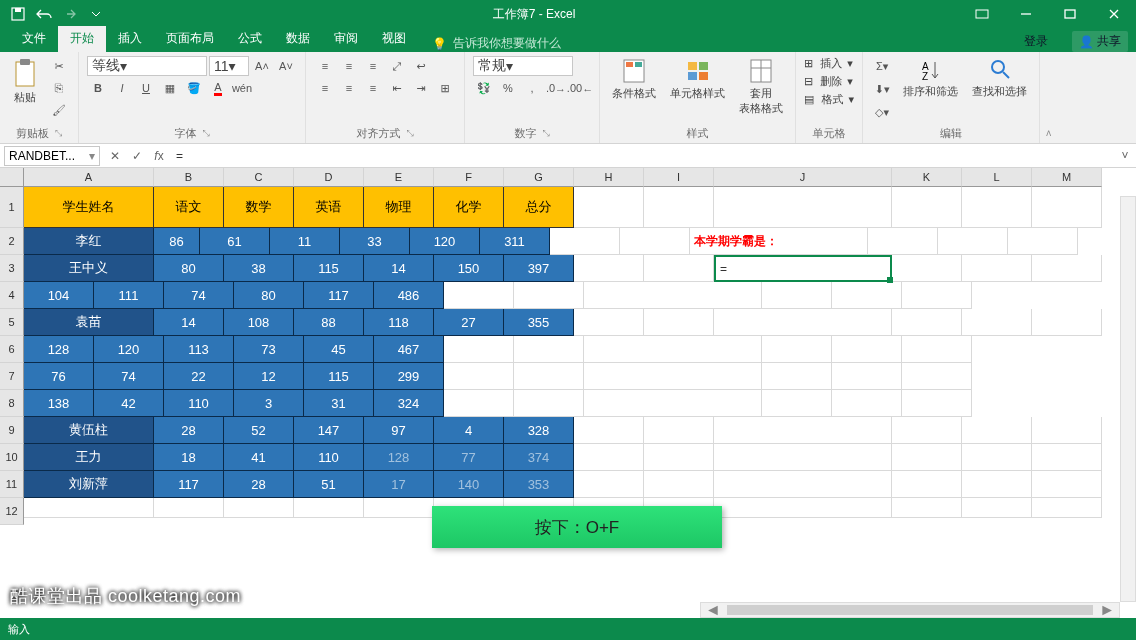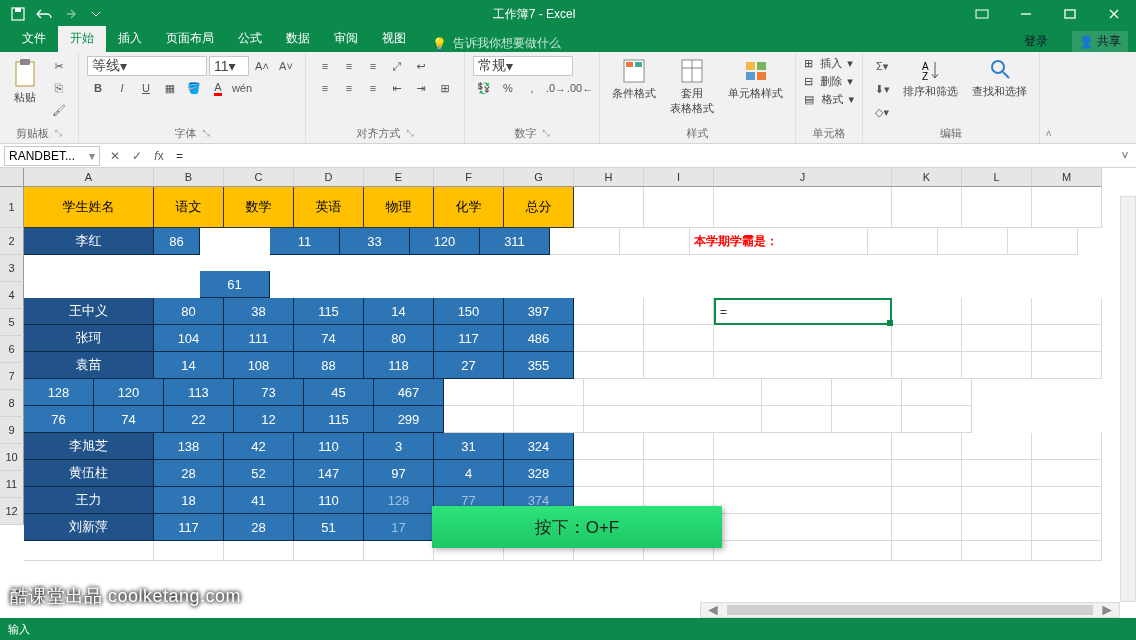"套用" div.btn-large { order: before "单元格样式" -> after "单元格样式" }
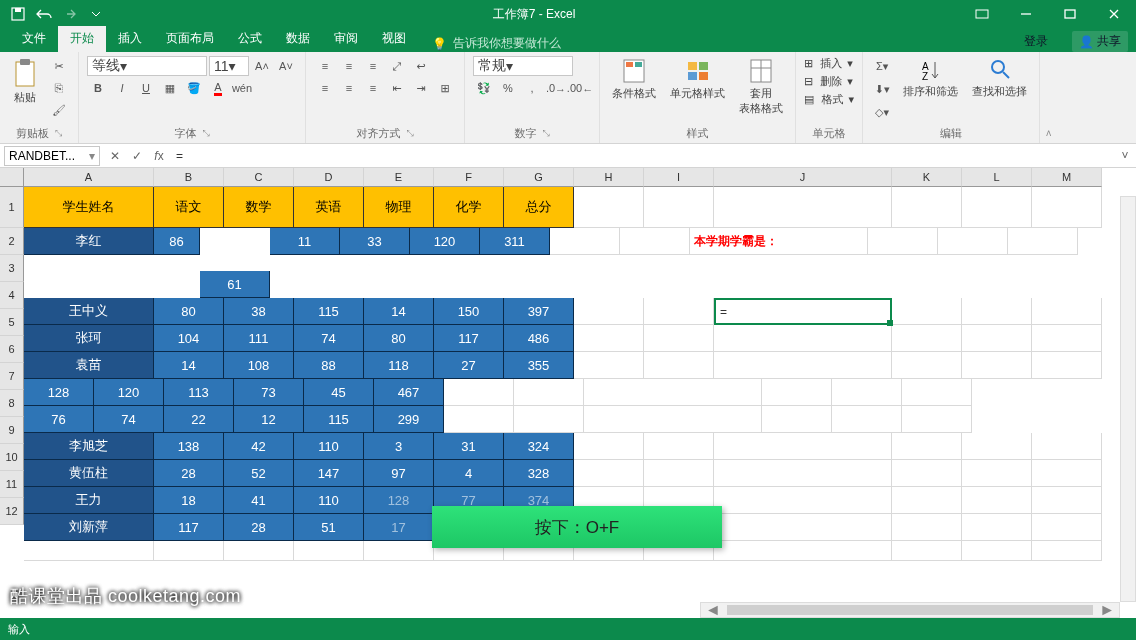"61" div.cell { margin-top: 43px -> none }
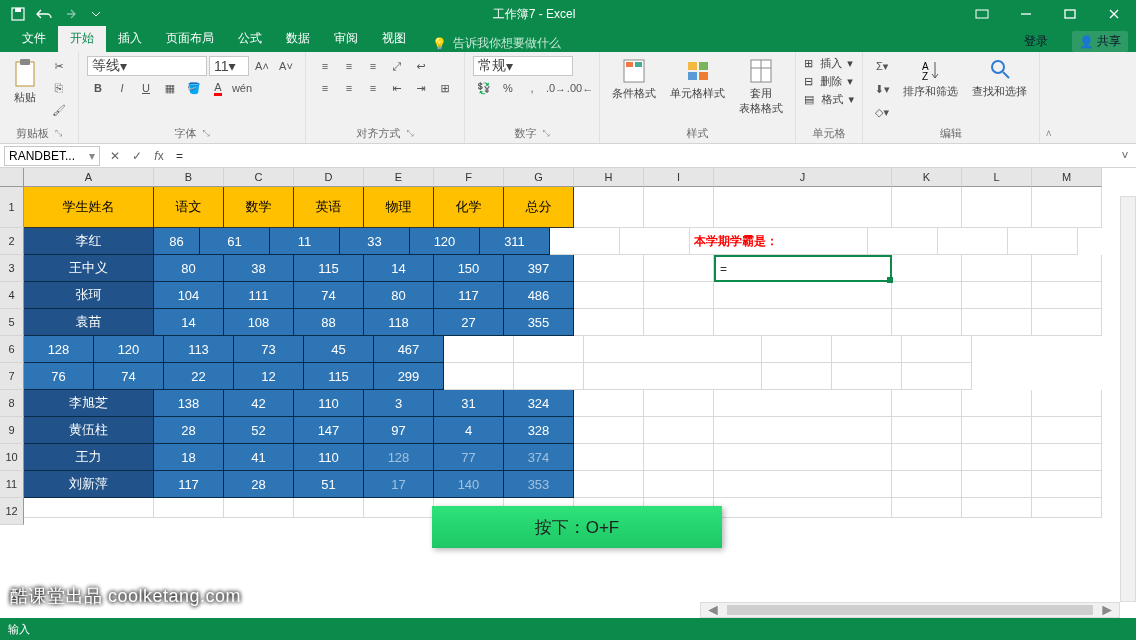"张珂" div.cell { html: <div>张珂</div> -> none }
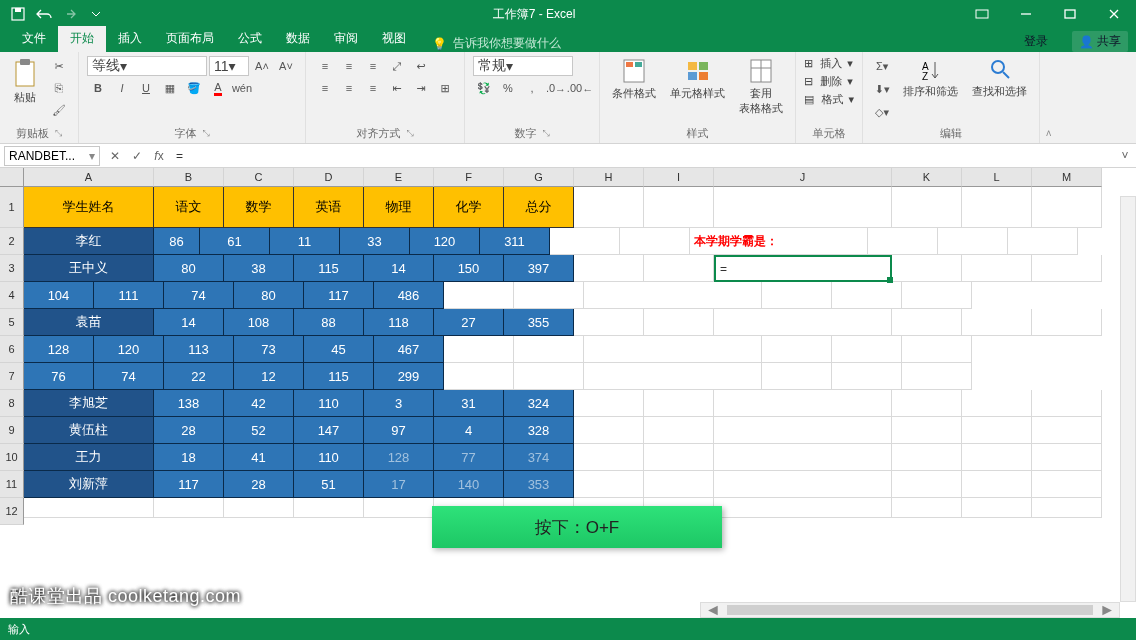"李旭芝" div.cell { html: <div>李旭芝</div> -> none }
